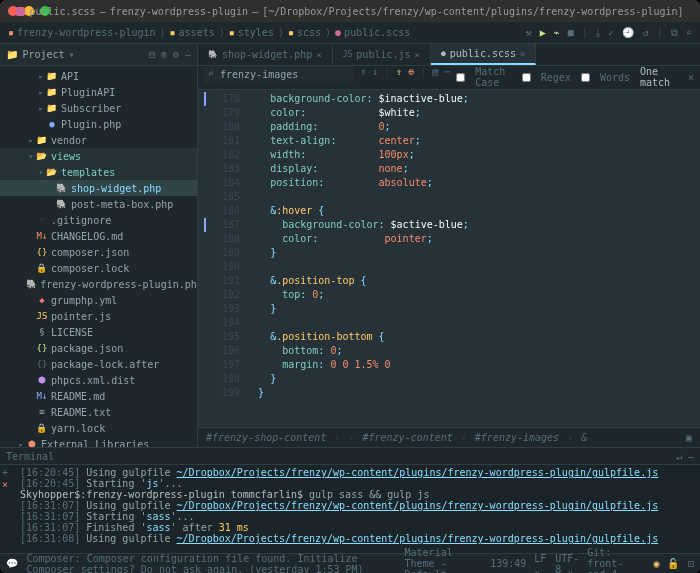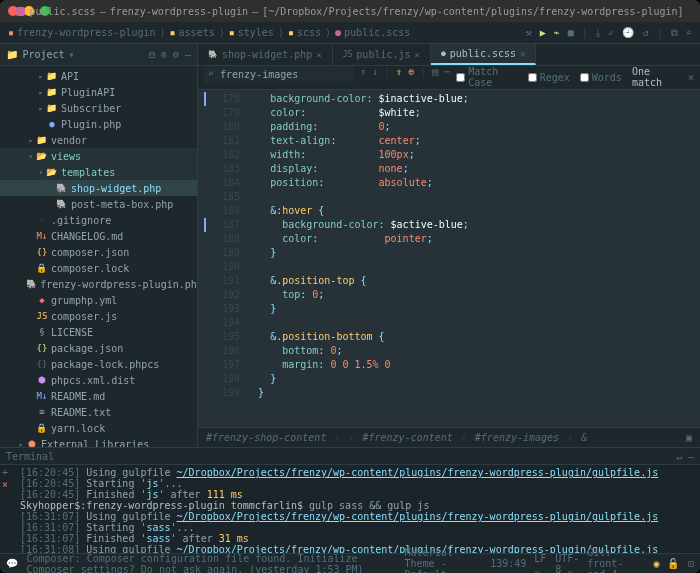"Match Case" .chk { gap: 3px -> 10px }
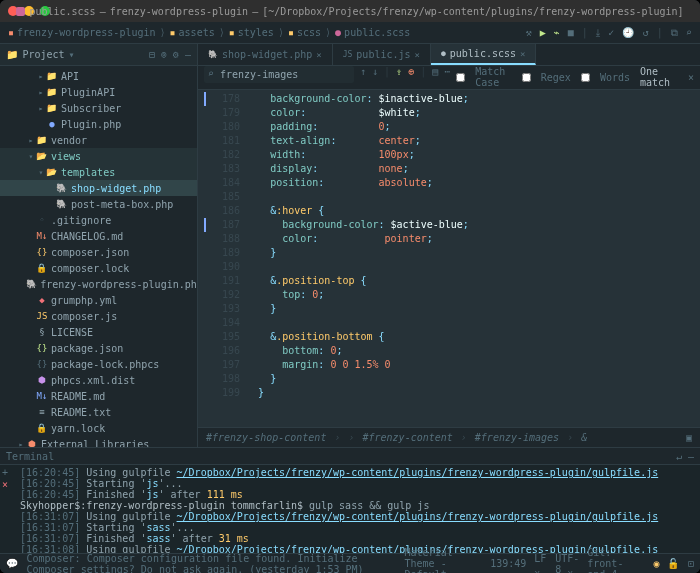"composer.js" span.lbl { text: composer.js -> pointer.js }
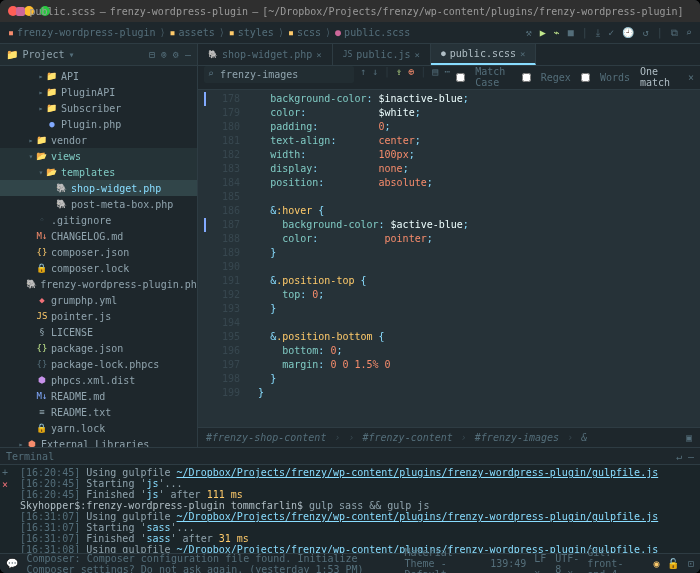"package-lock.phpcs" span.lbl { text: package-lock.phpcs -> package-lock.after }
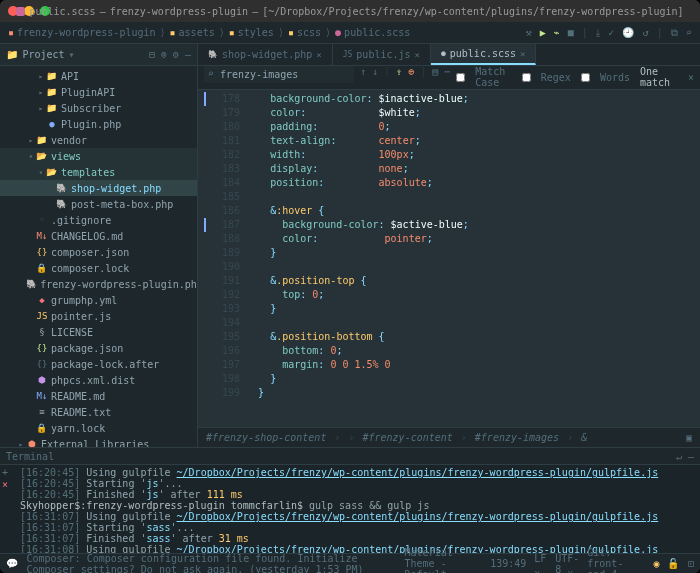"[16:20:45] Finished 'js' after 111" div.ln { html: <div><span>[16:20:45]</span> Finished '<span>js</span>' after <span>111 ms</span></div> -> none }
